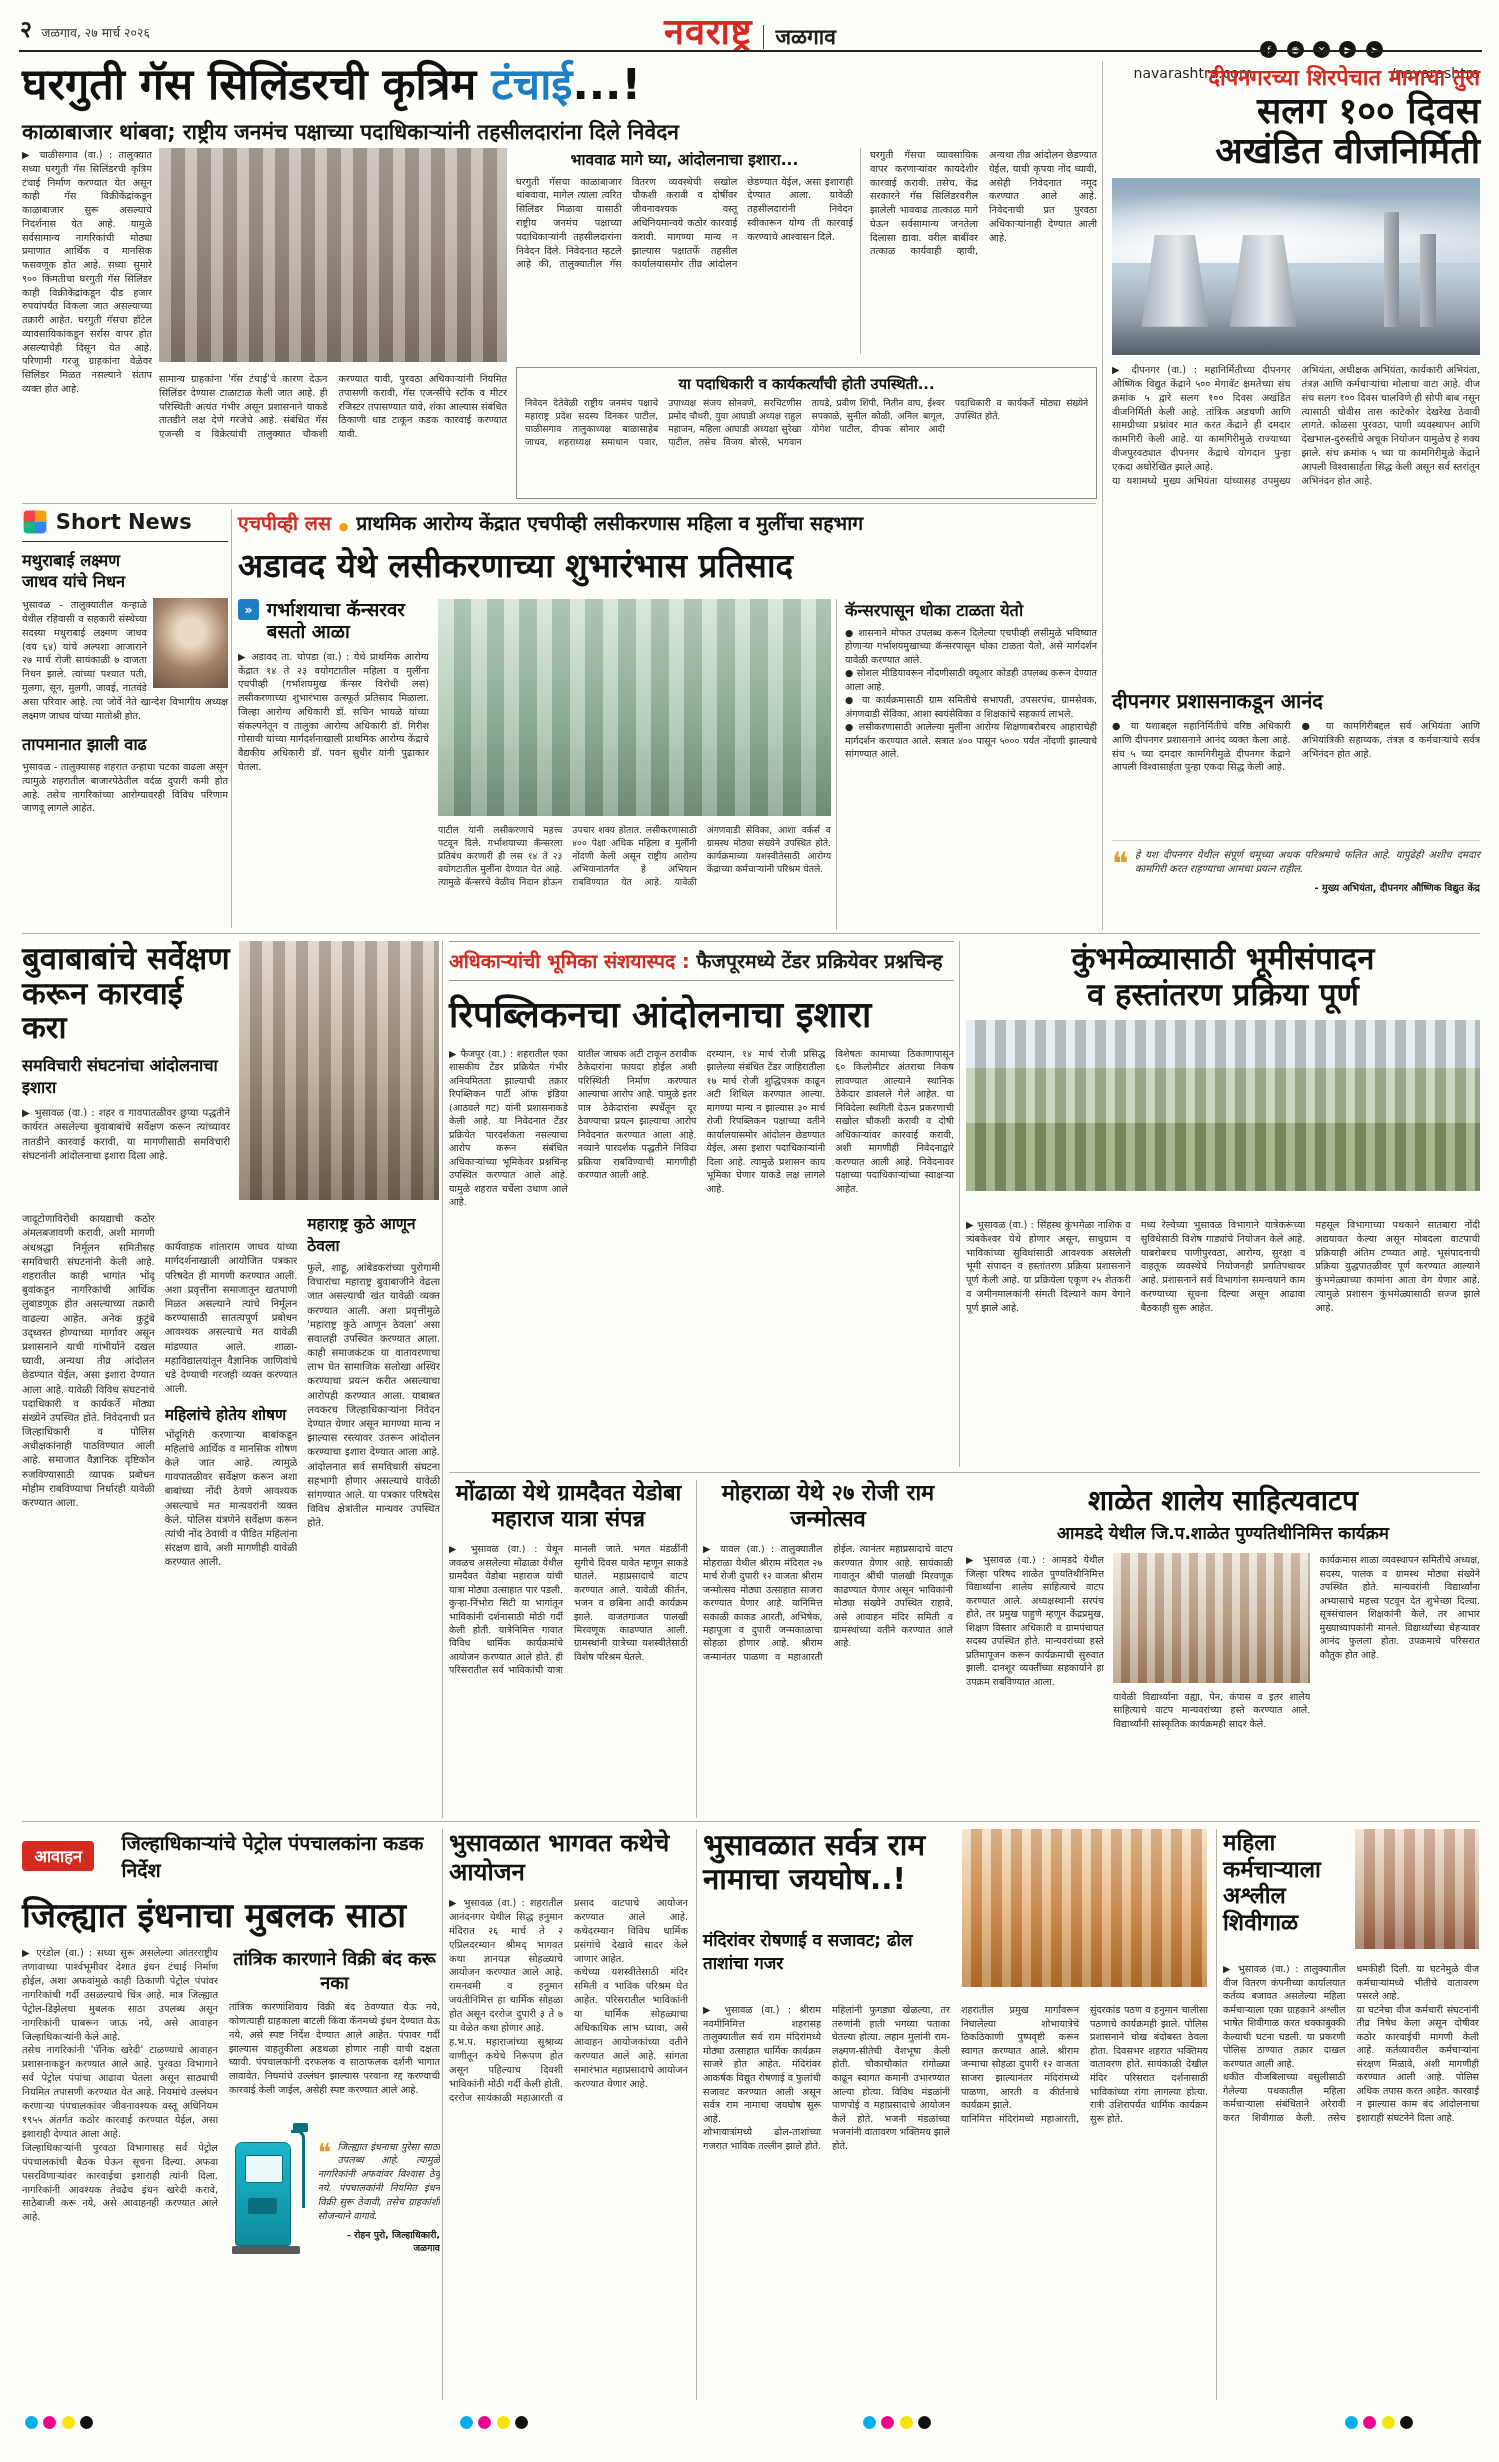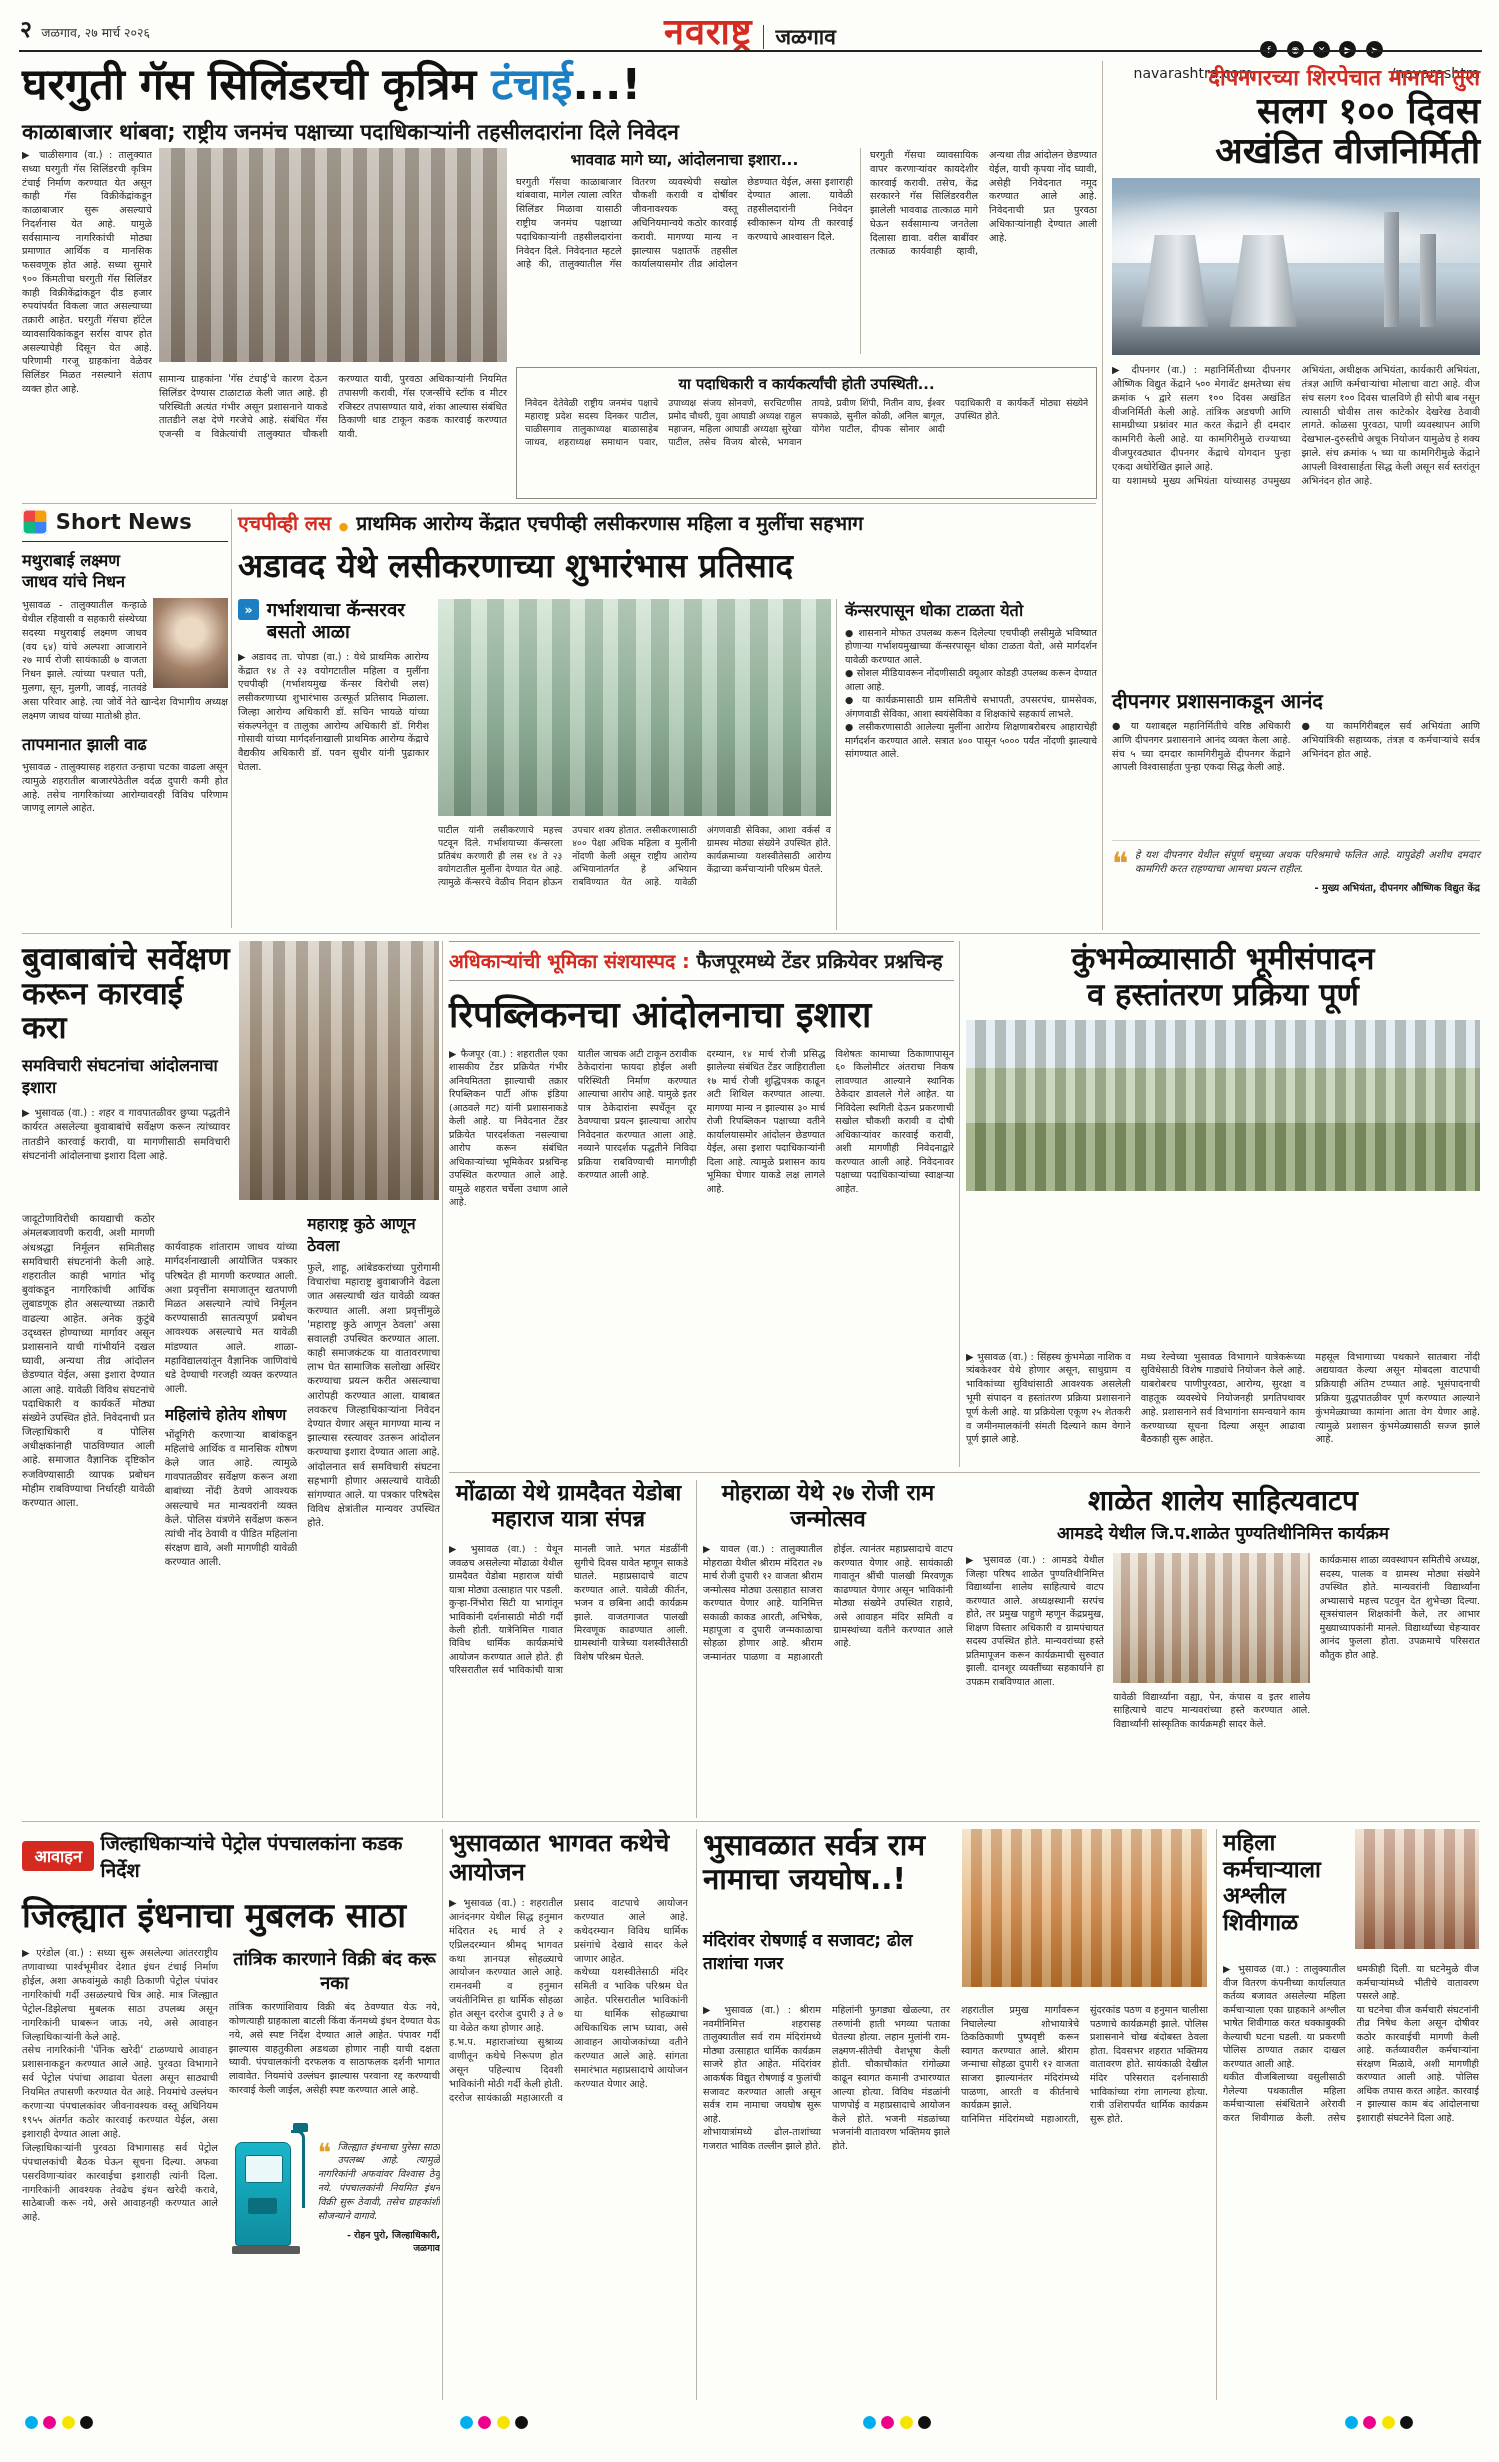"▶ भुसावळ (वा.) : सिंहस्थ" div { align-items: flex-end -> none; margin-top: 10px -> 27px }
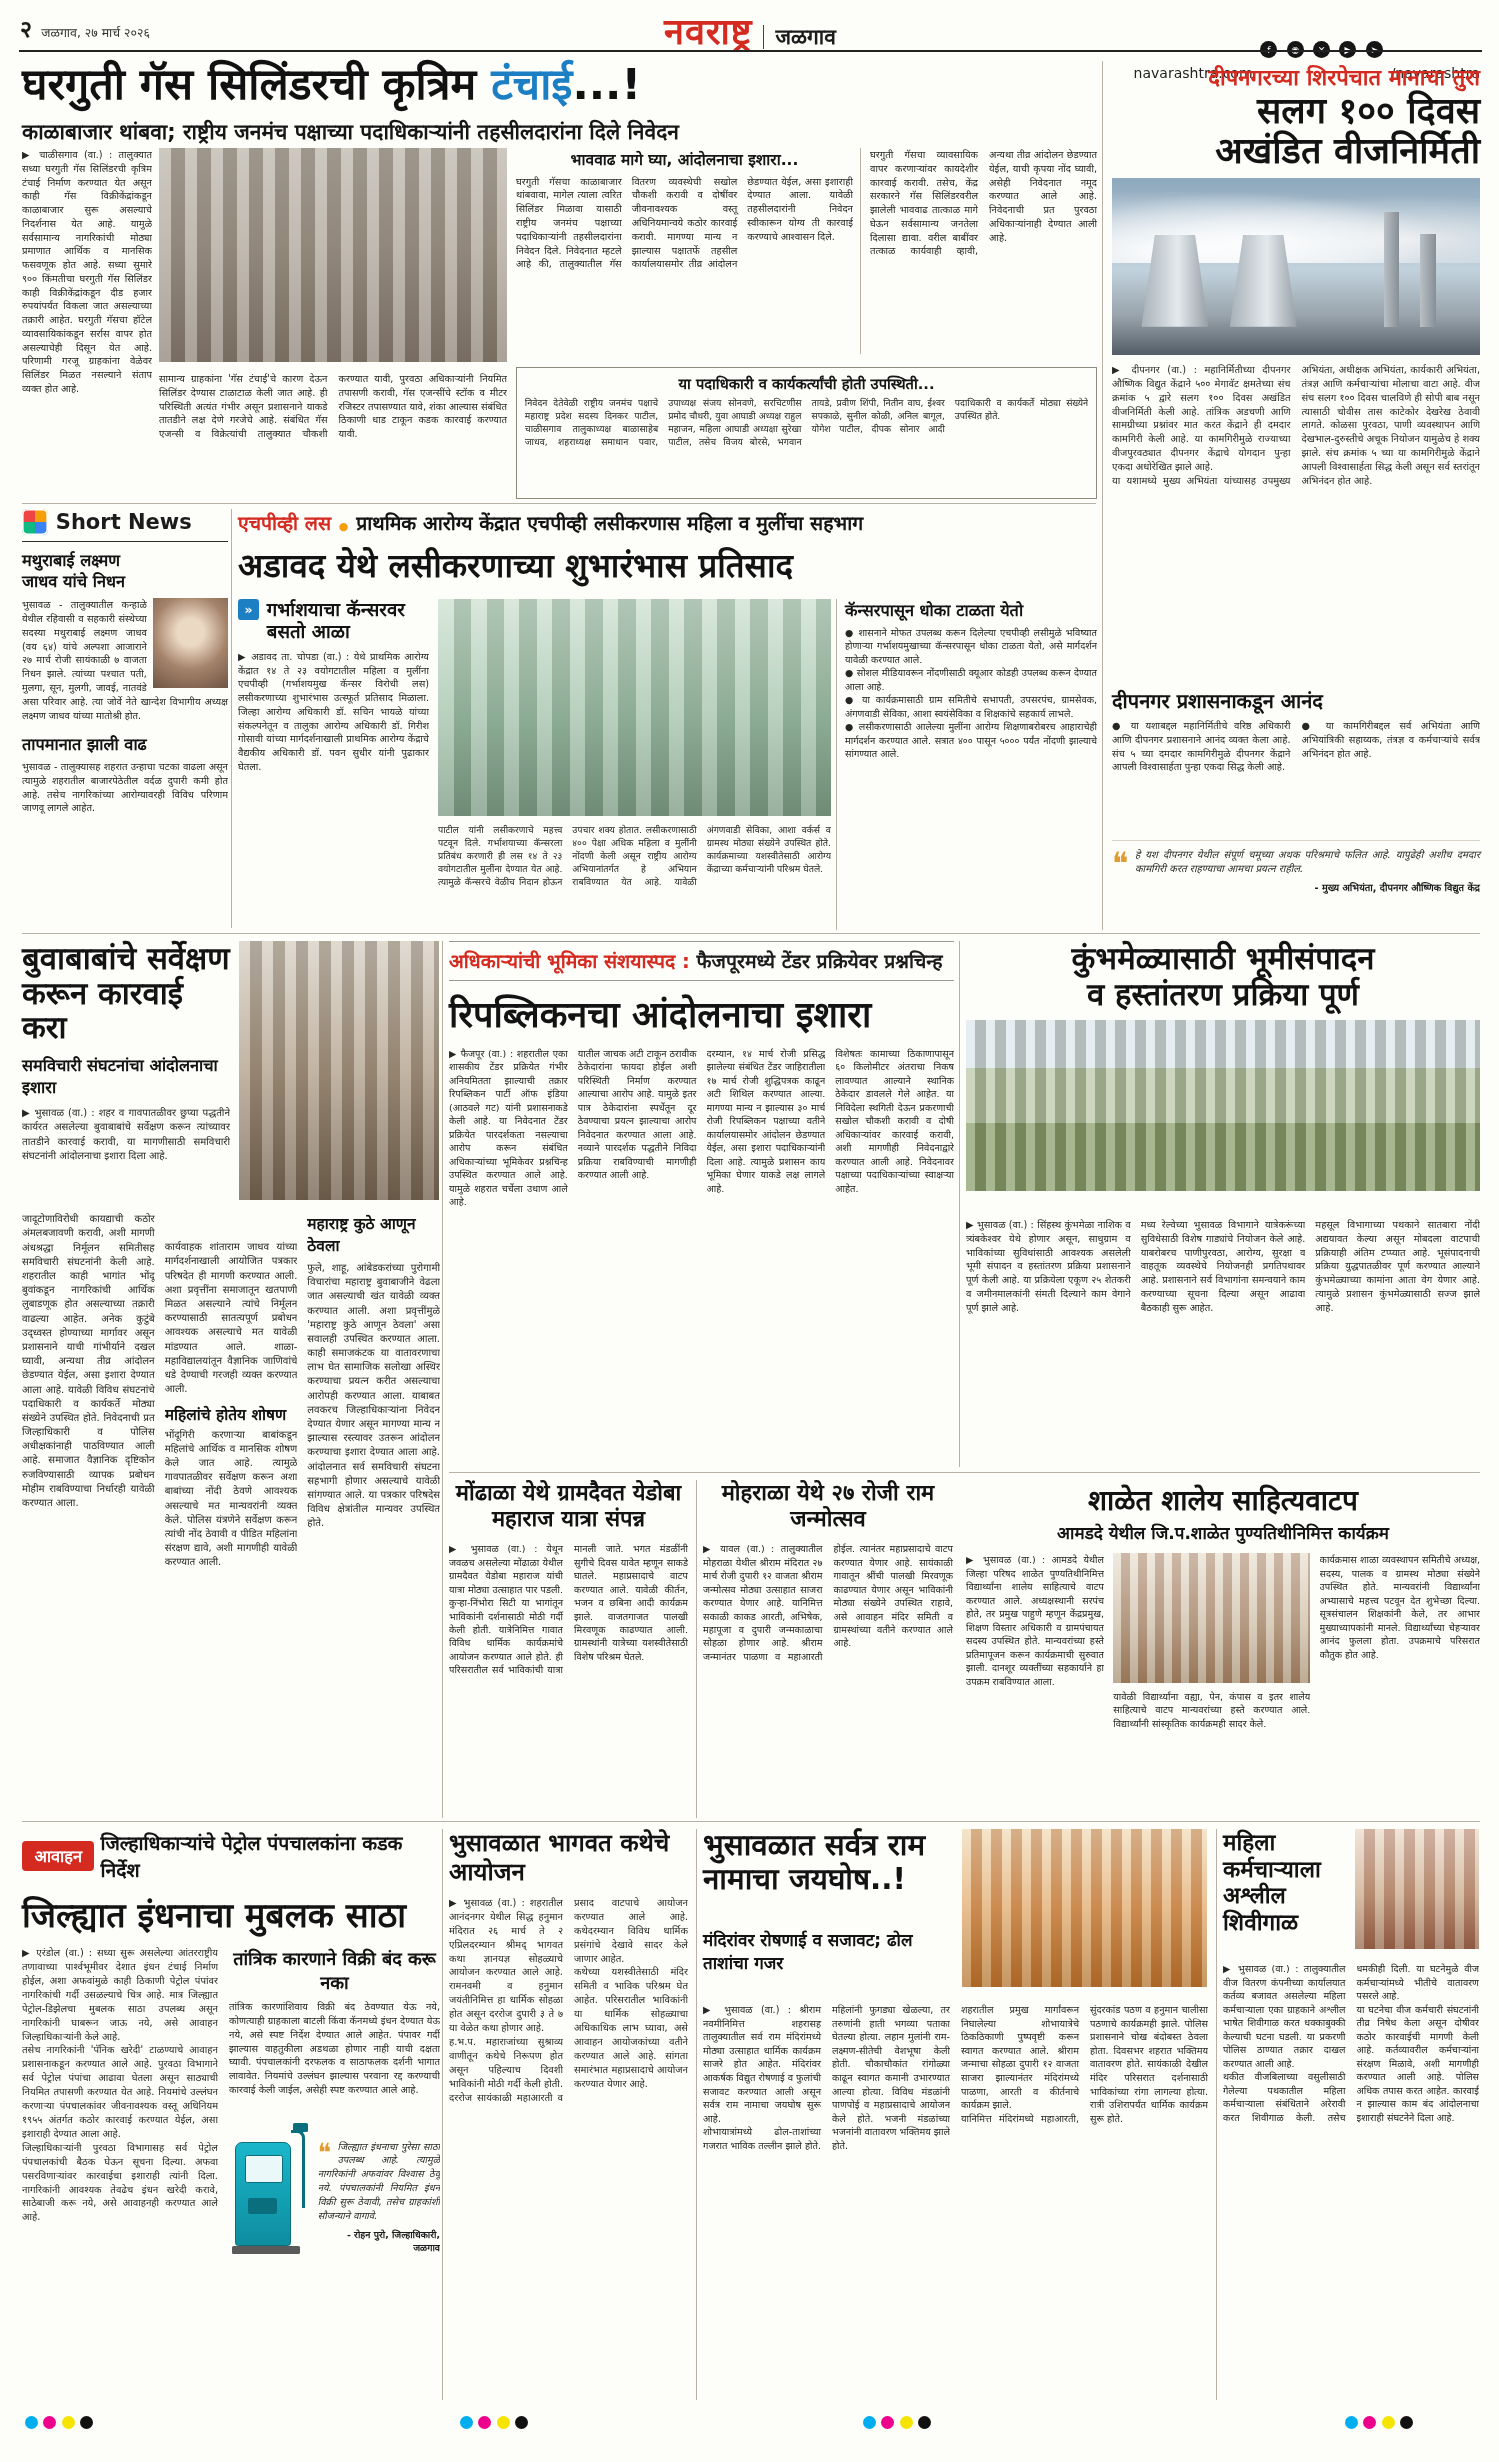"आवाहन" div { gap: 6px -> 27px }
